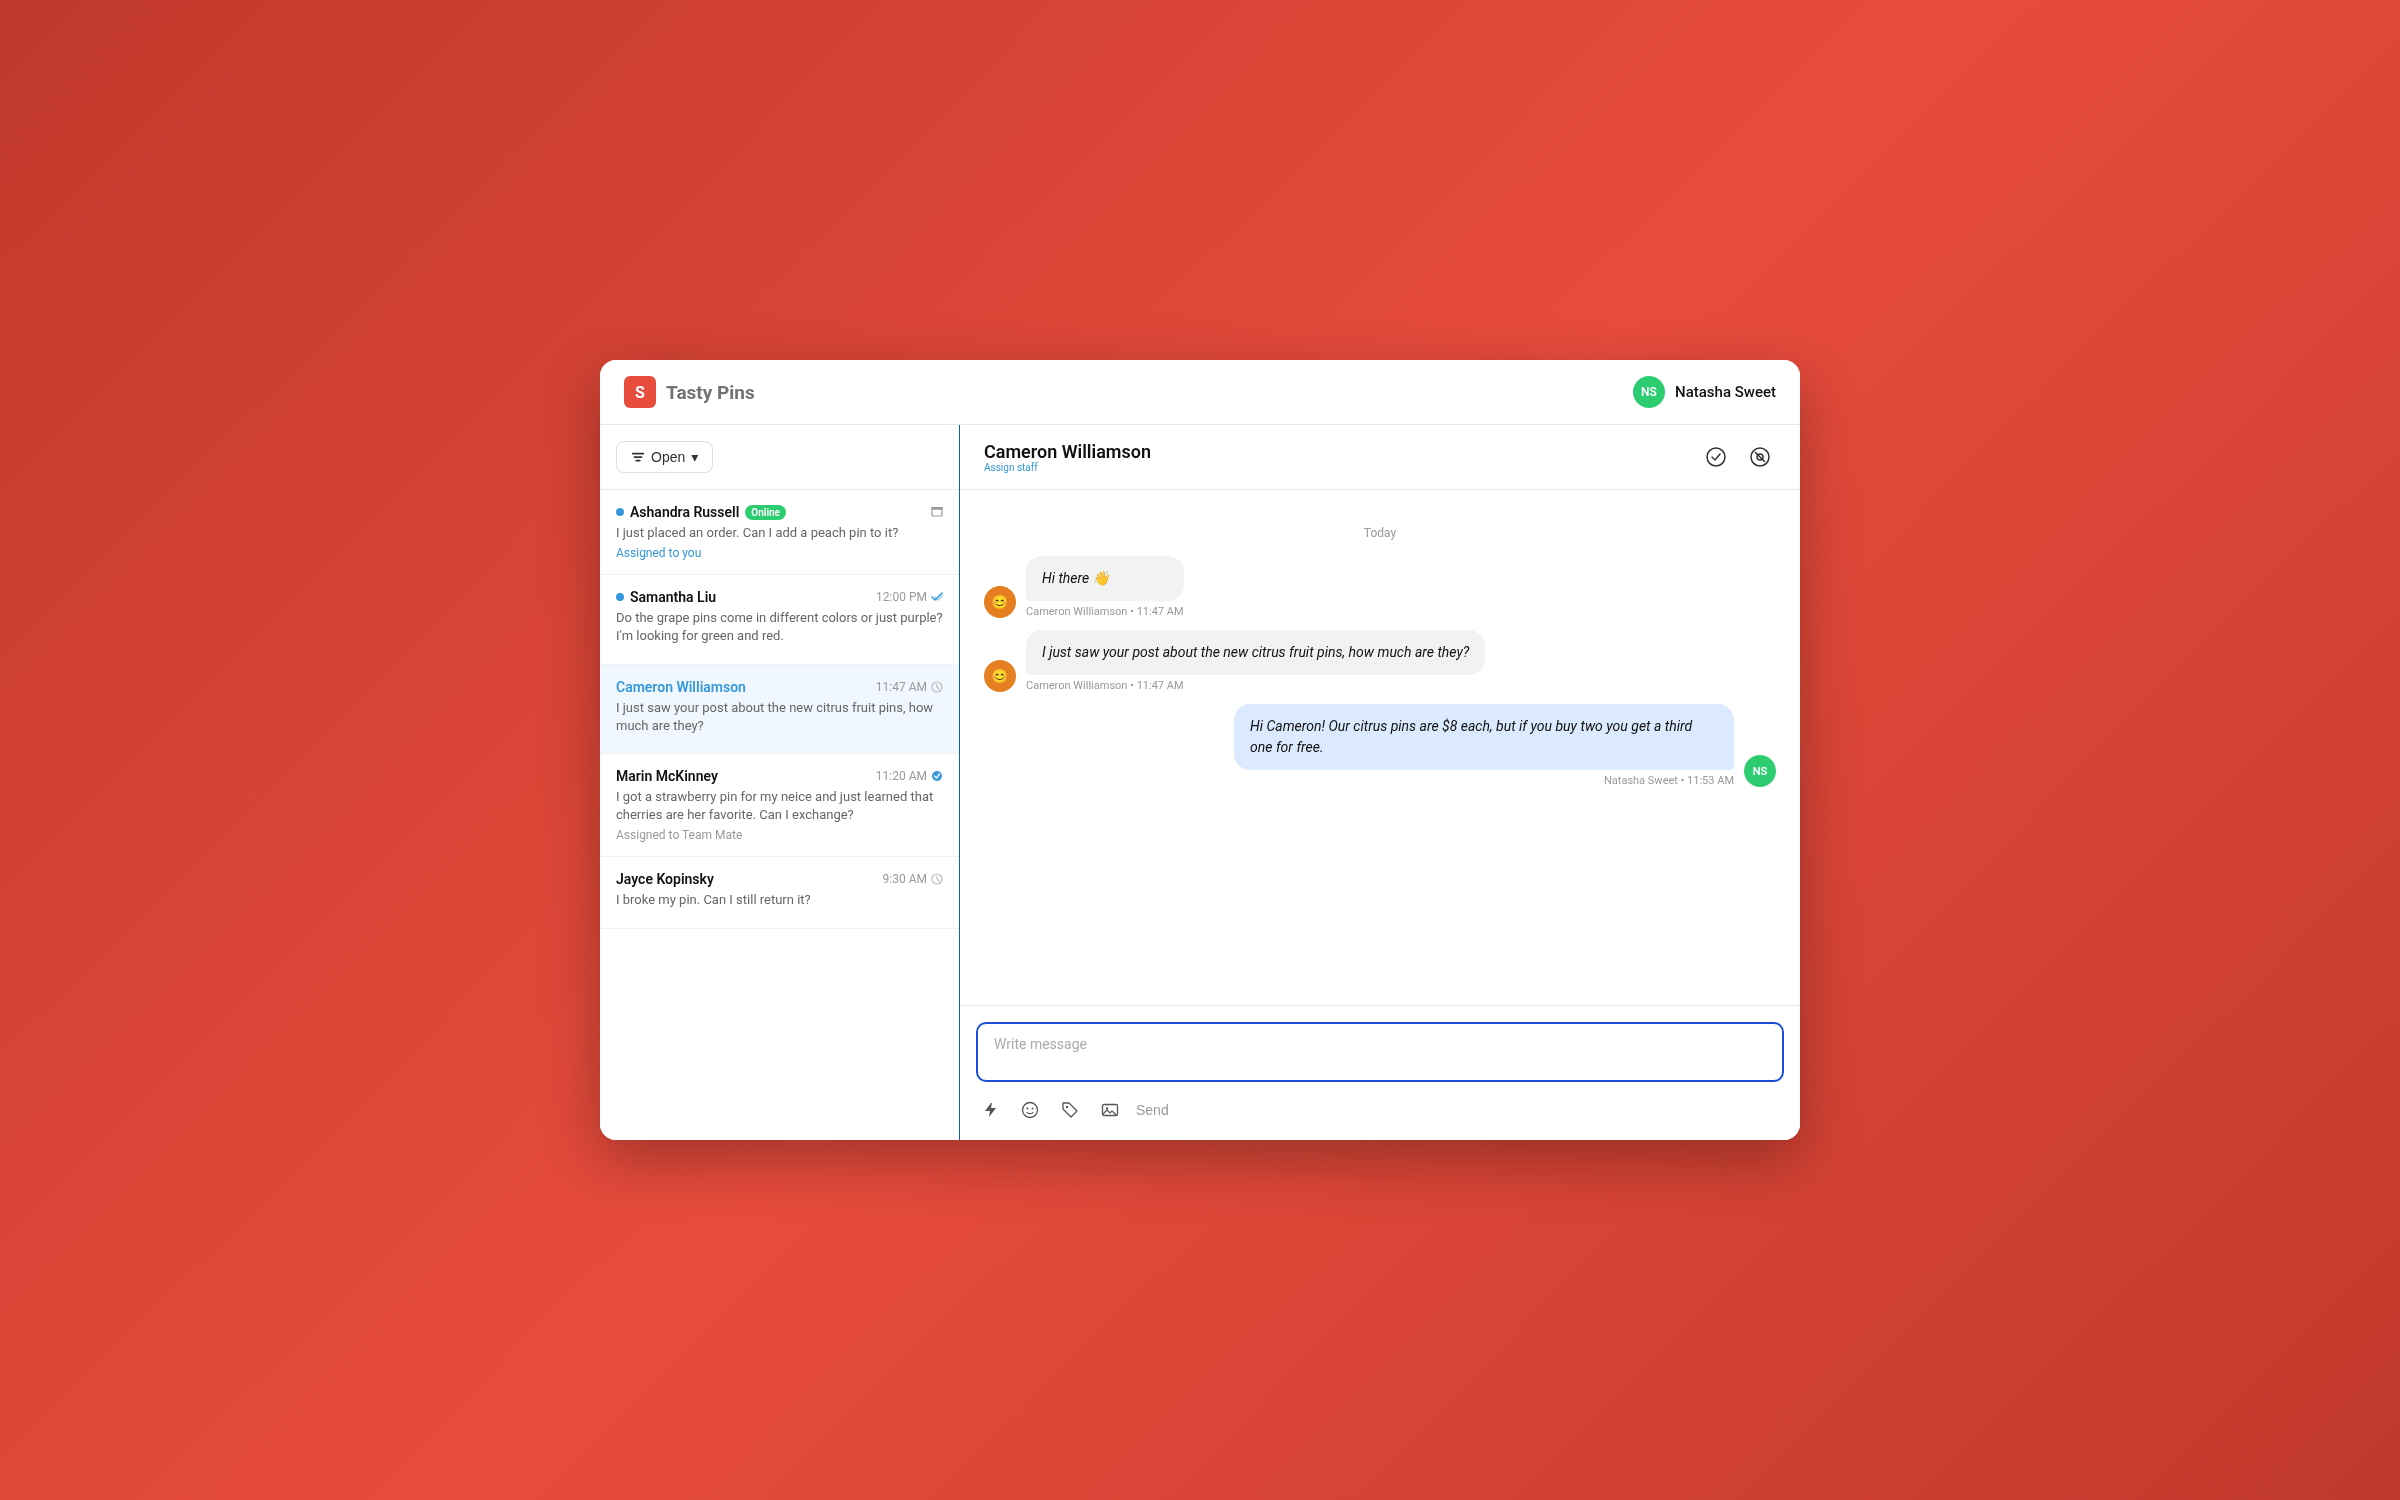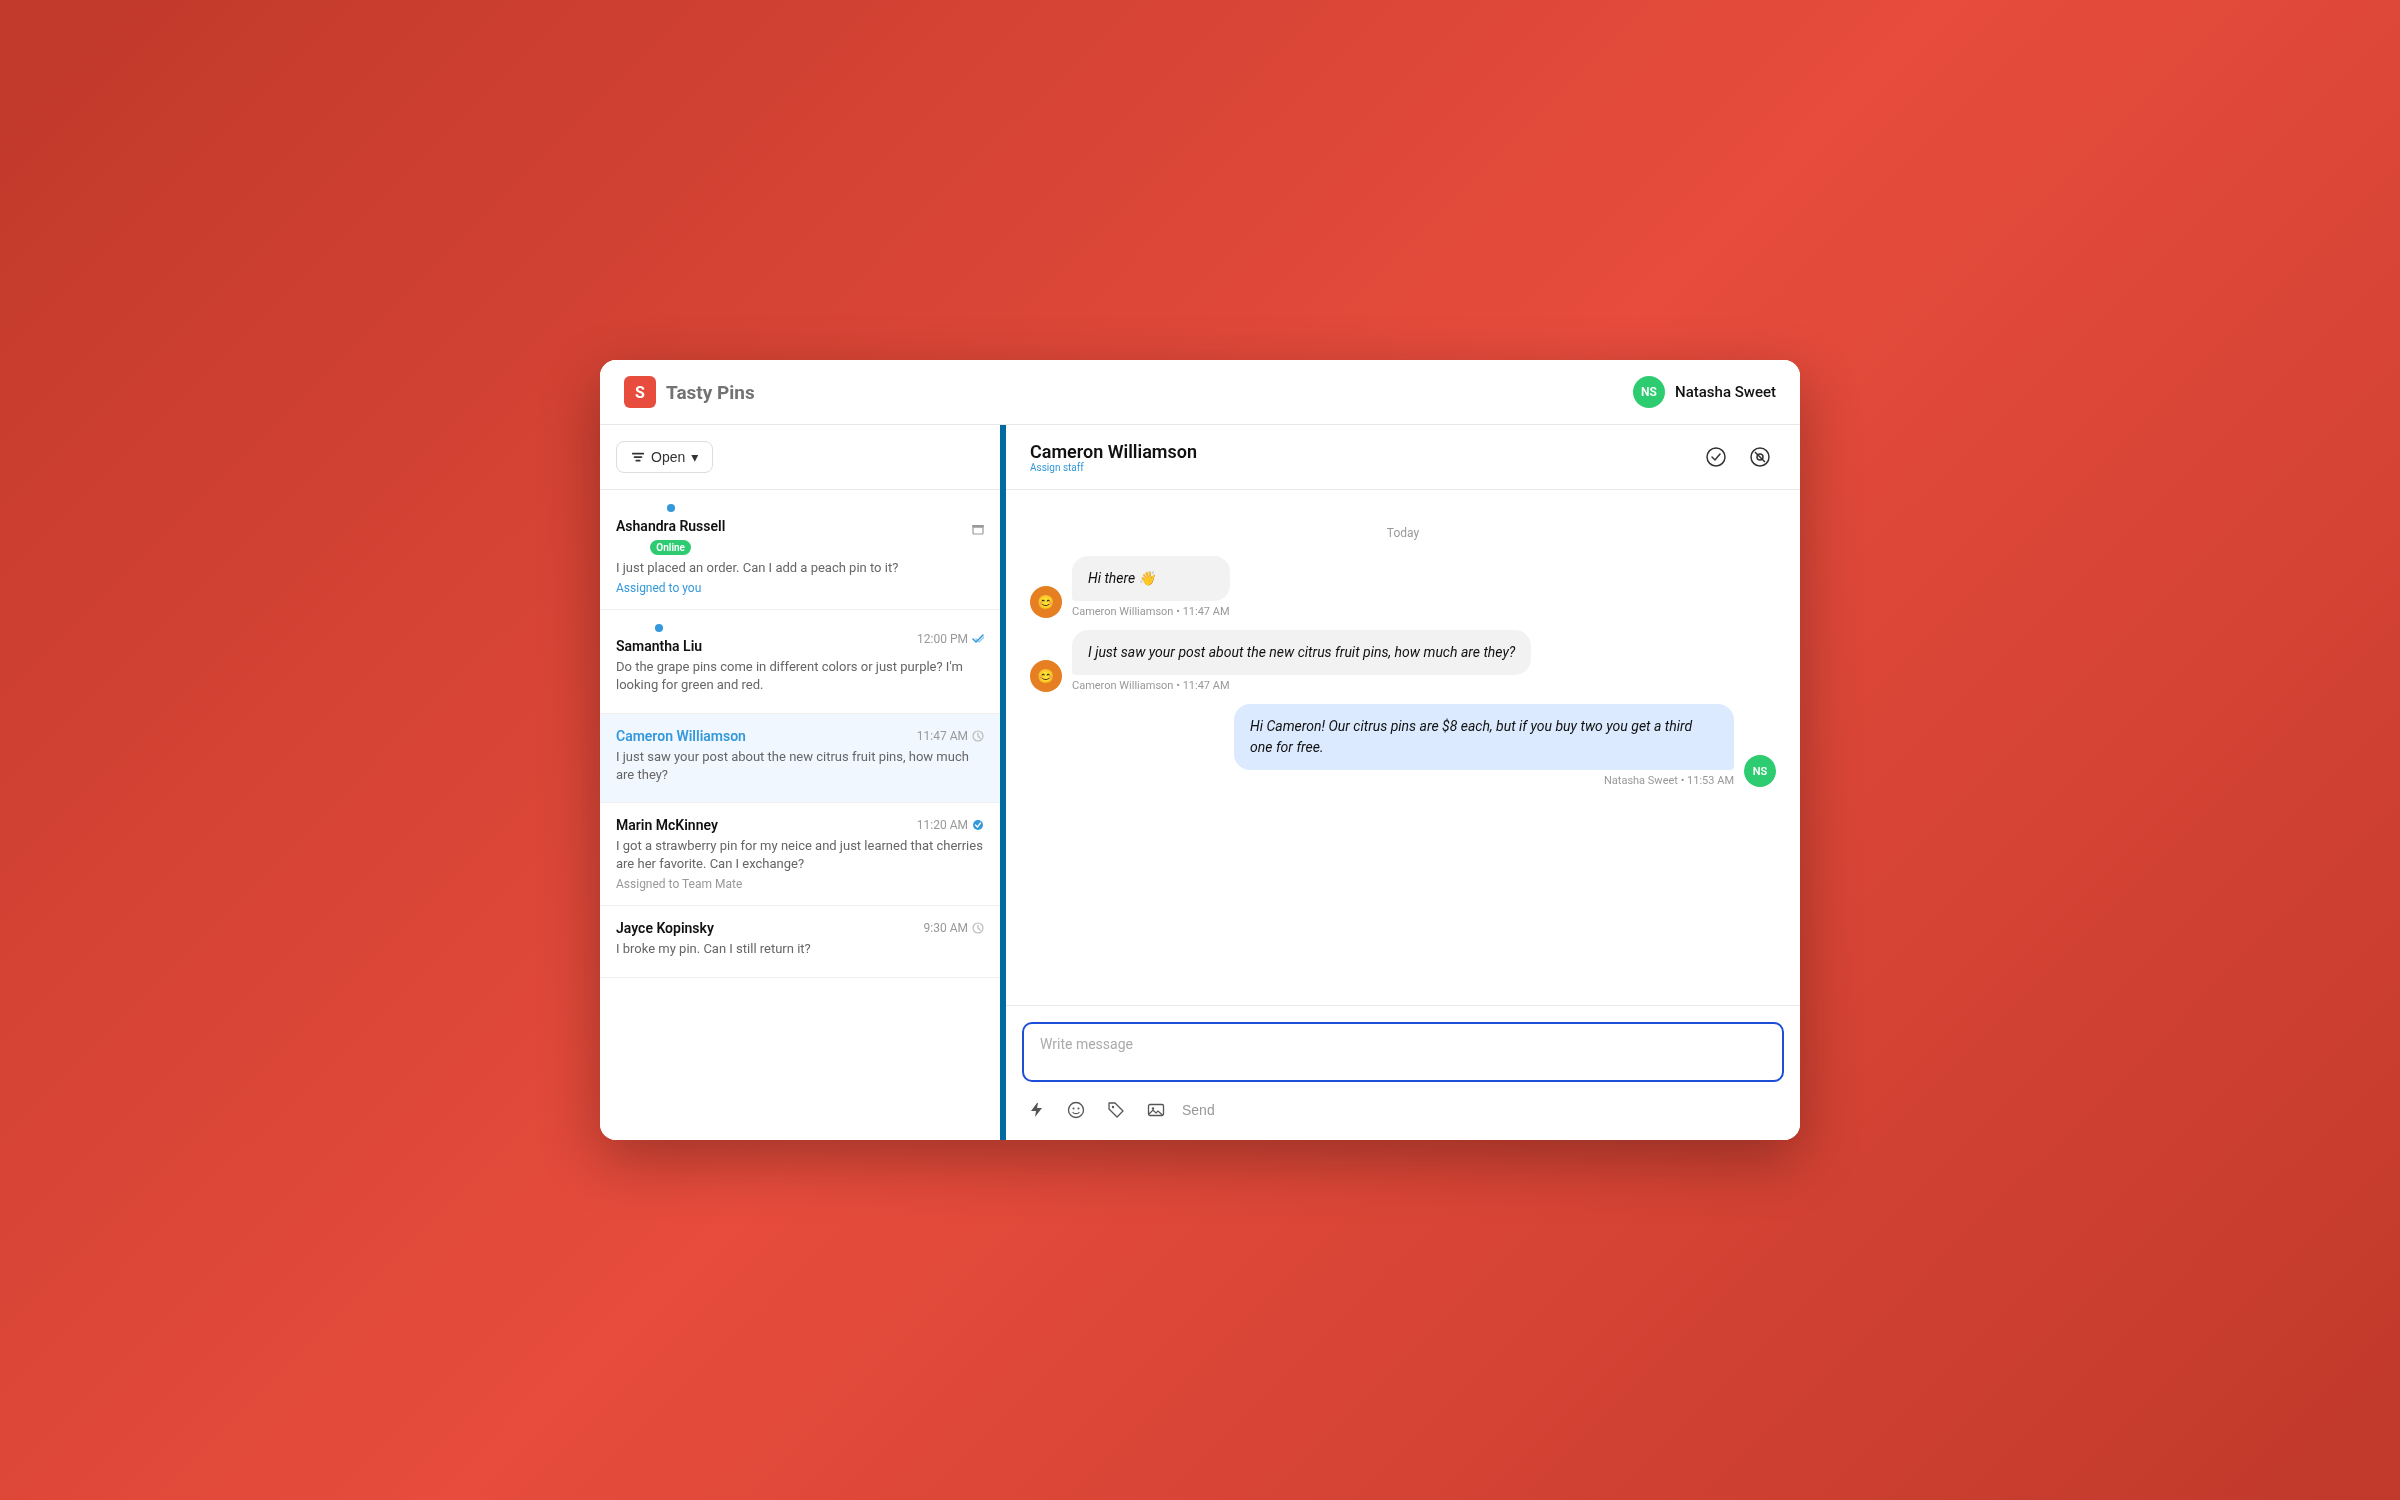"Open" .sidebar { border-right: 6px solid #0369a1 -> 1px solid #0369a1; width: 406px -> 360px }
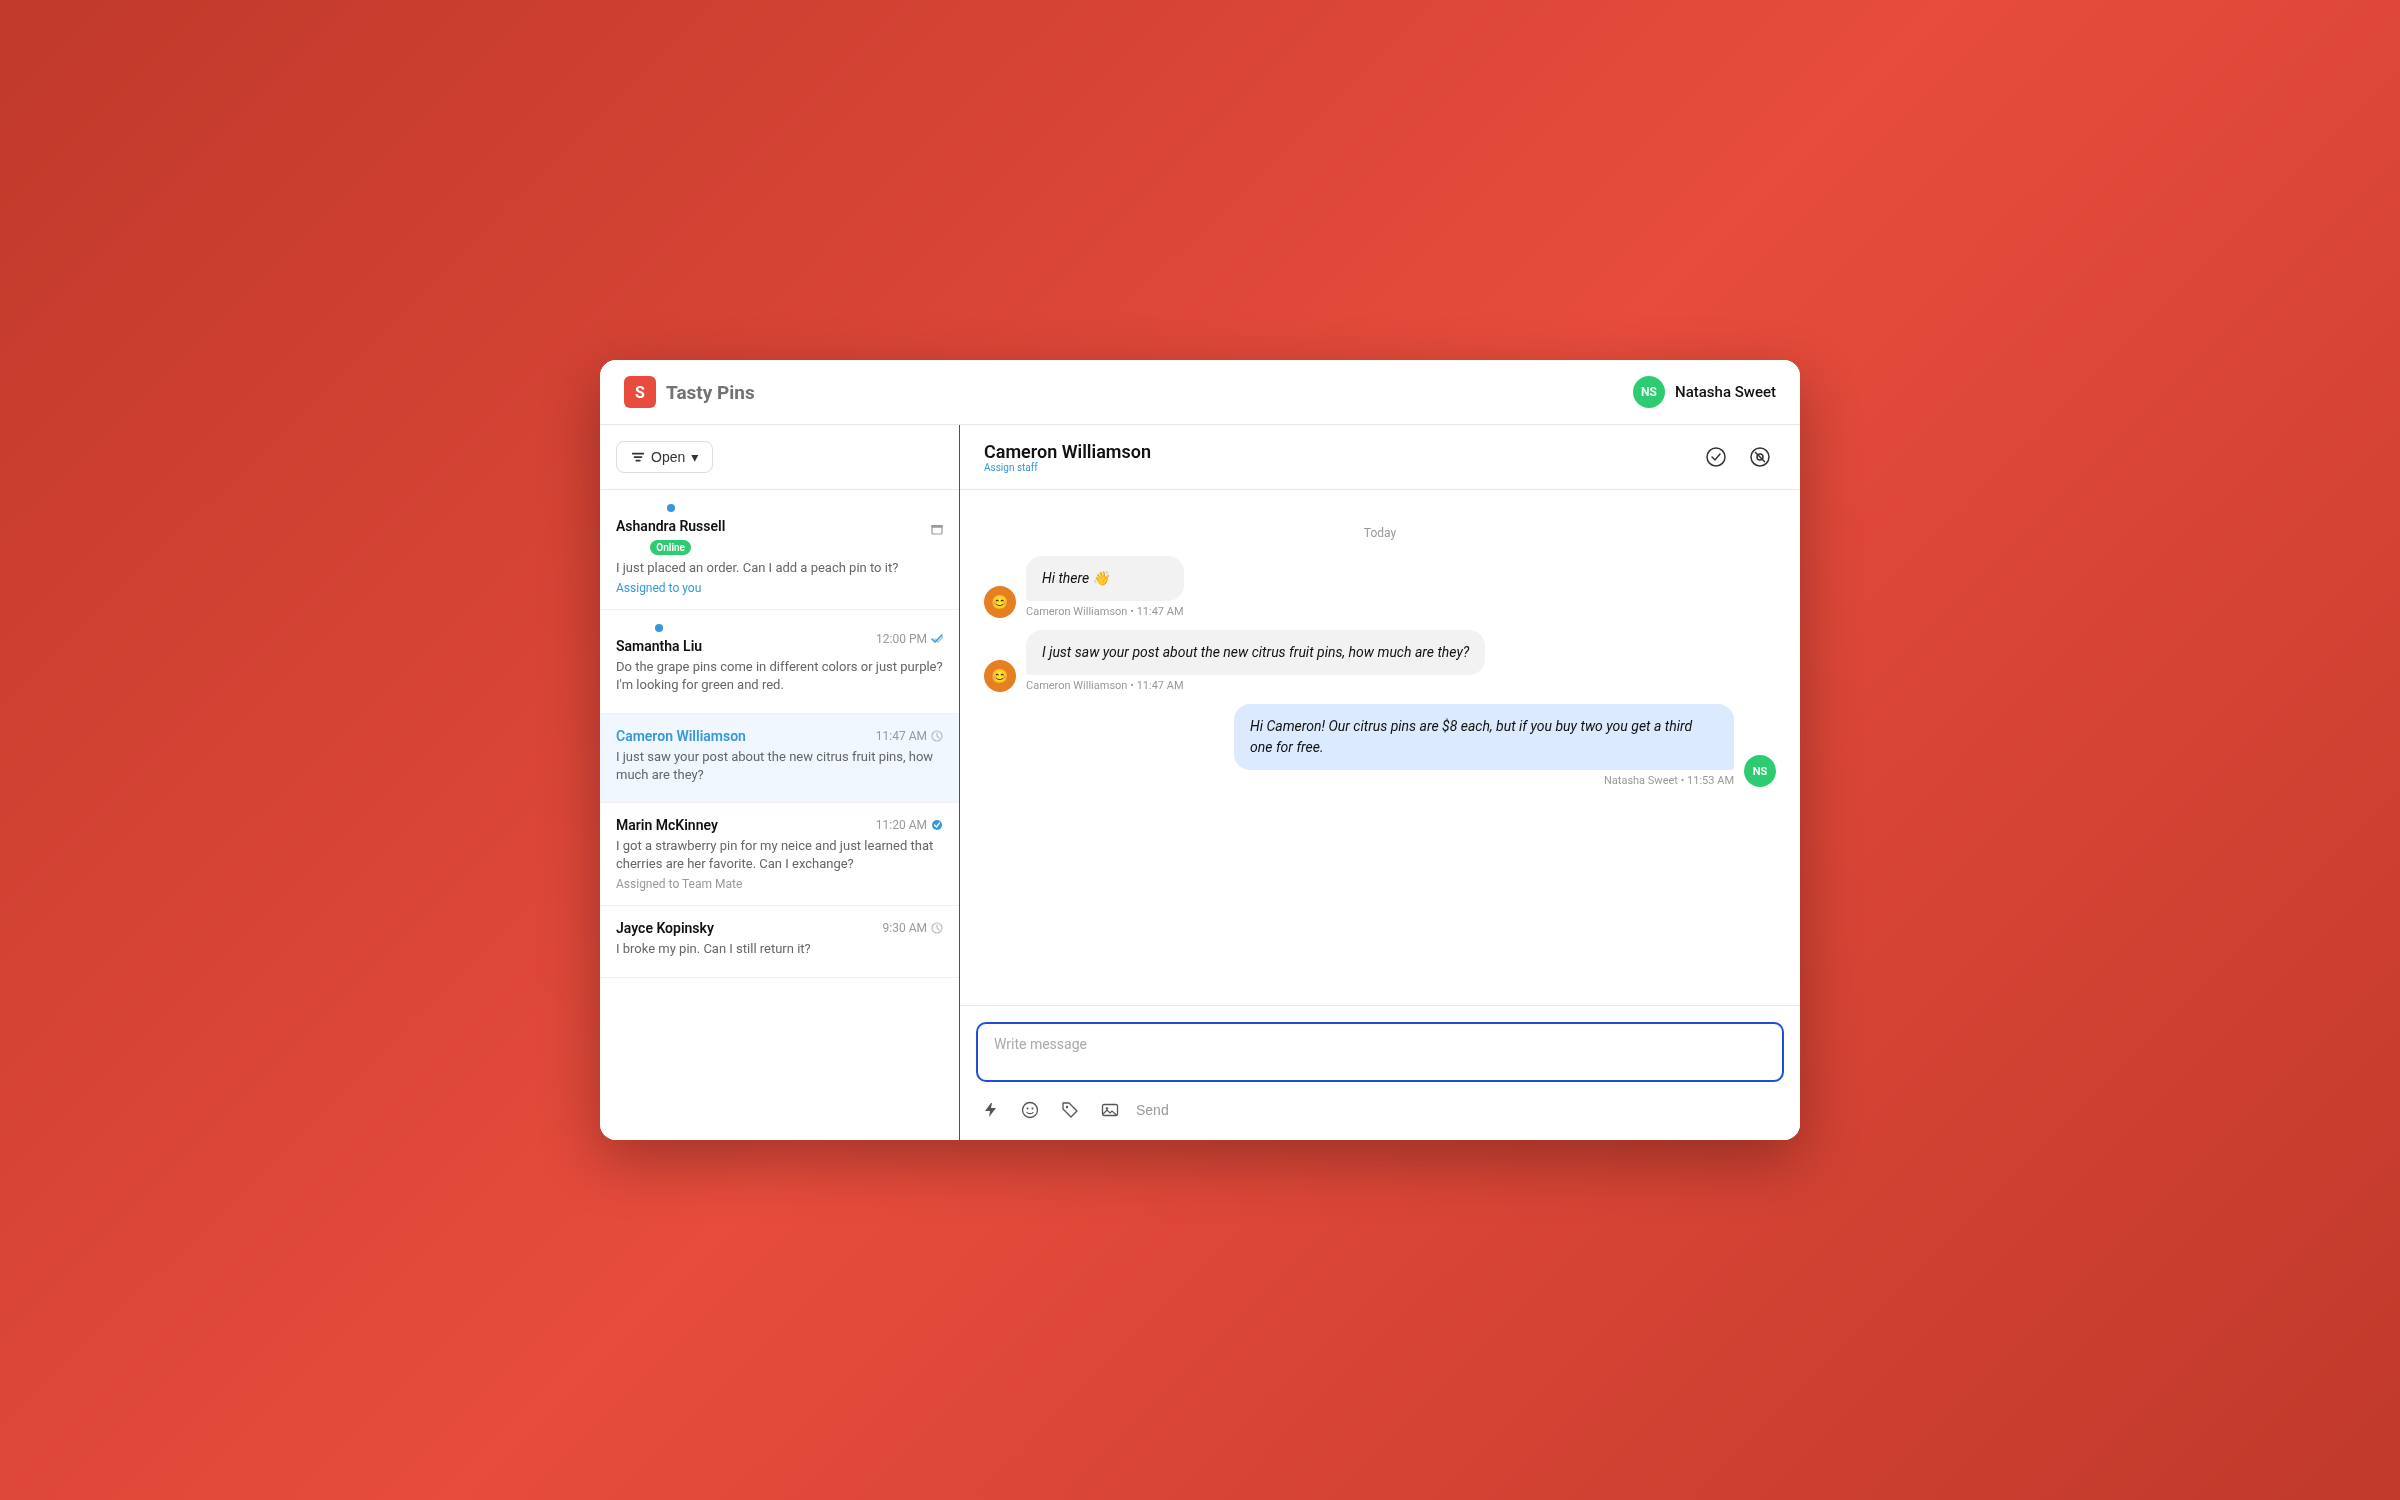"Ashandra Russell" .conv-name-wrap { flex-direction: column -> none }
